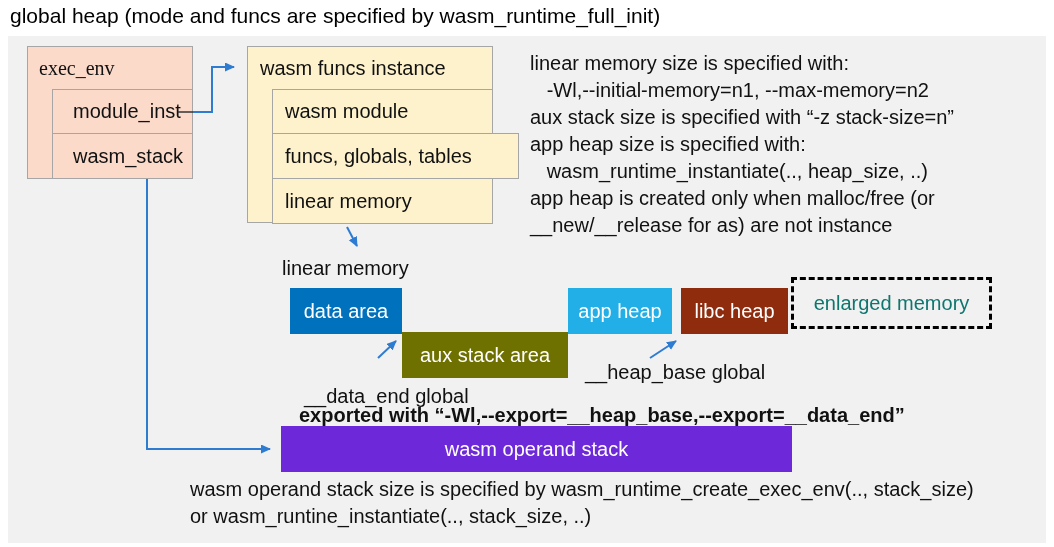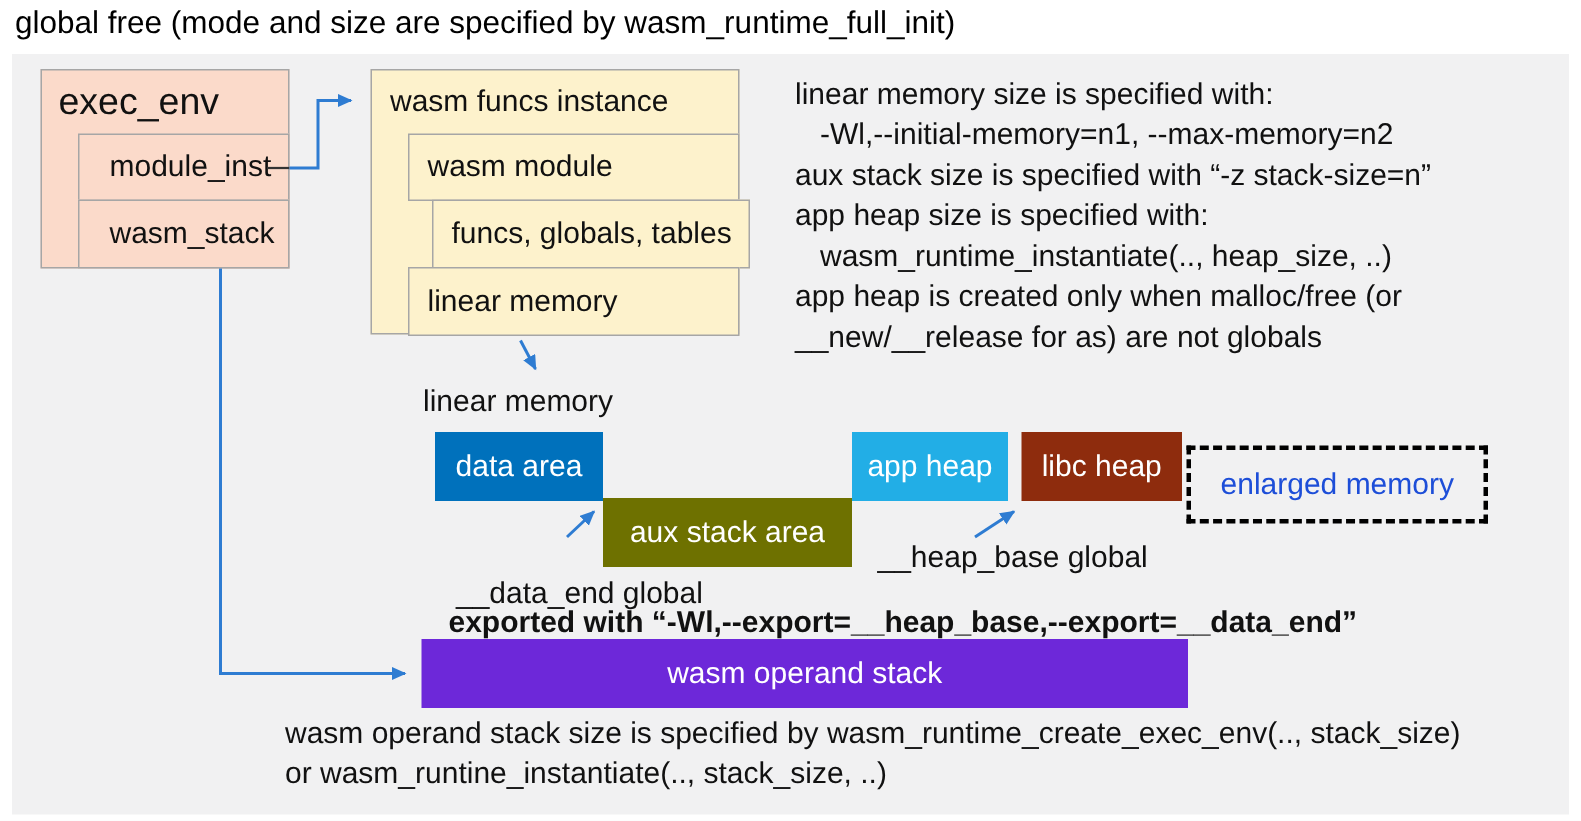"global free (mode and size" div.abs { text: free (mode and size -> heap (mode and funcs }
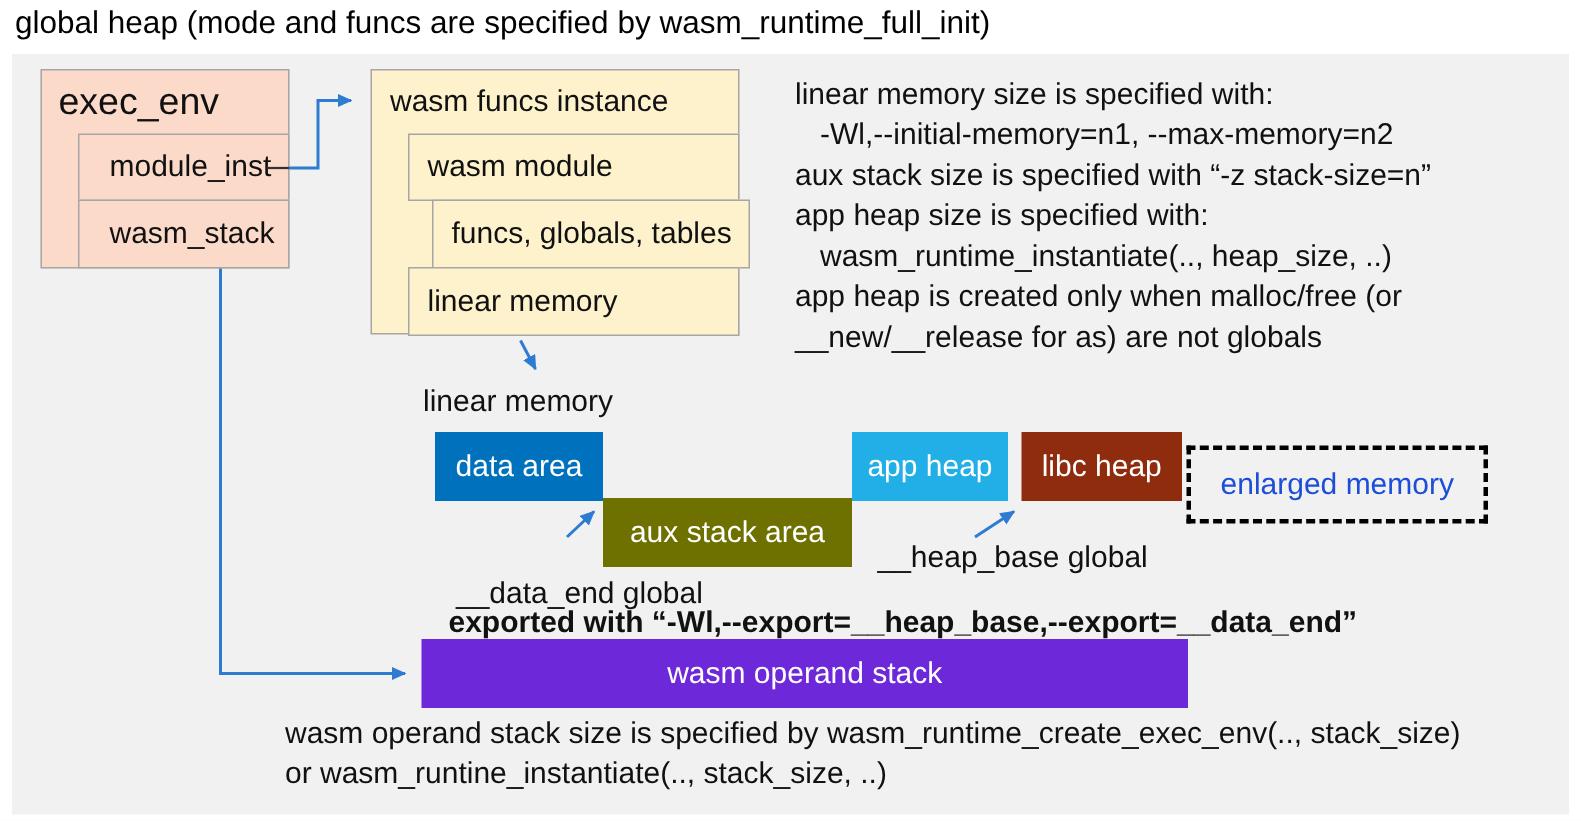"exec_env" #exec-header { font-family: none -> Liberation Serif, serif; font-size: 25px -> 20px }
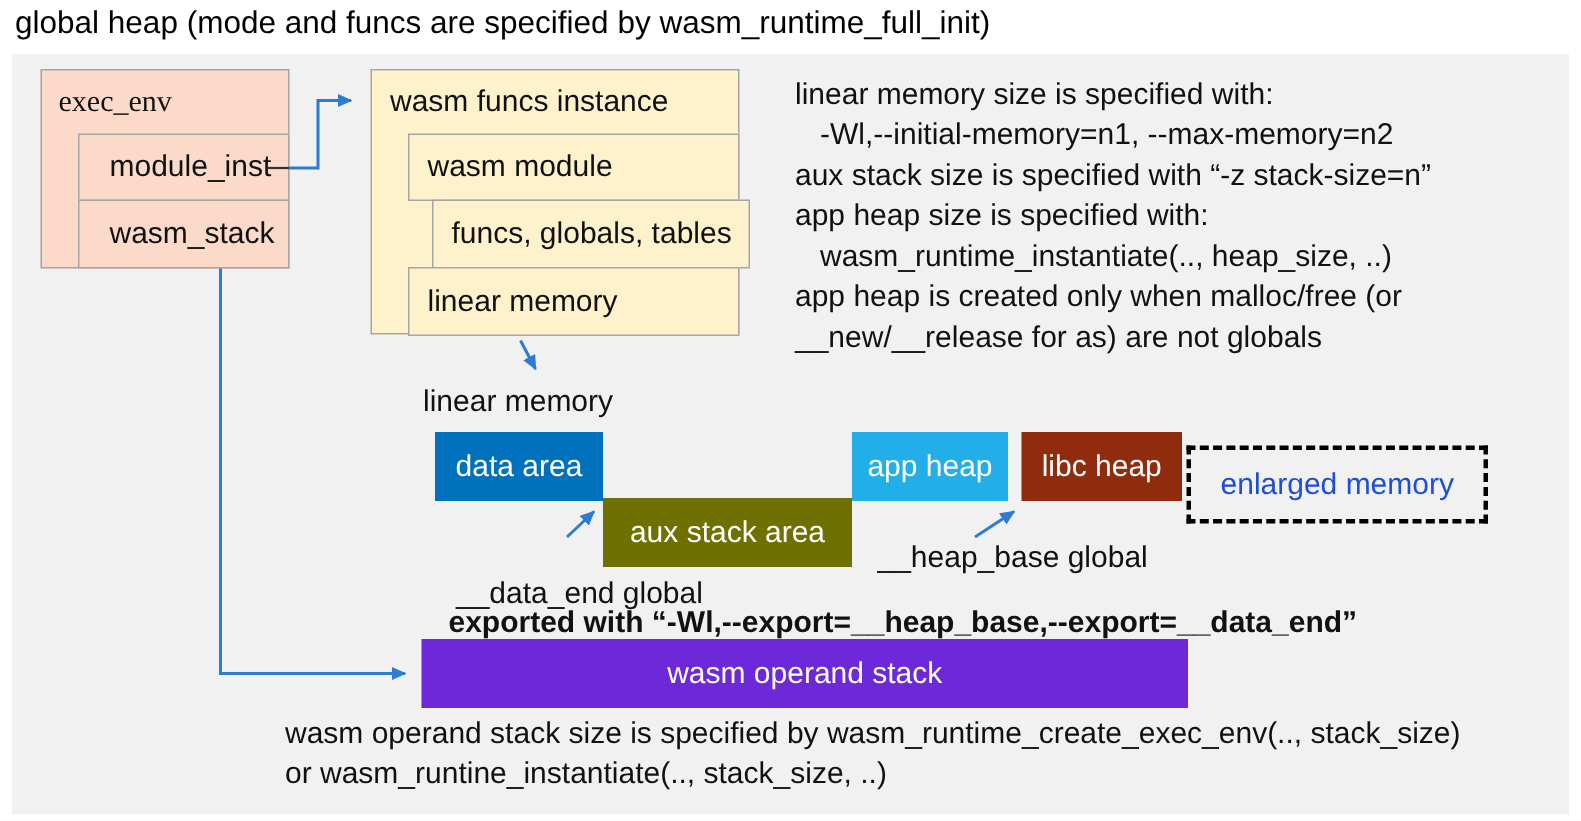"funcs, globals, tables" #inst-row-1 { margin-left: 16px -> none; width: 212px -> 247px }
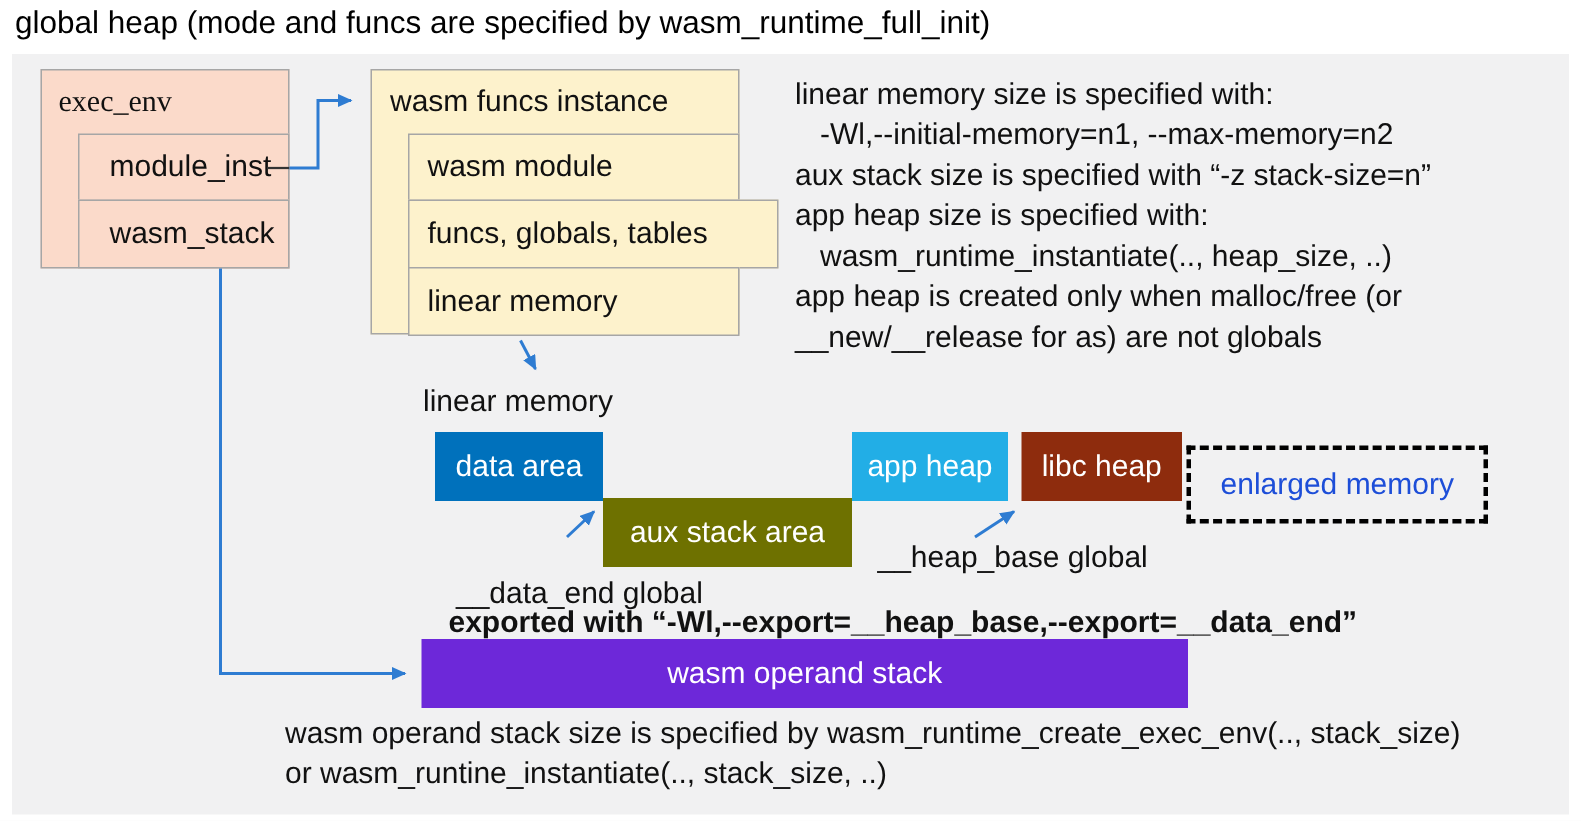"__new/__release for as) are not" div.note-line { text: globals -> instance }
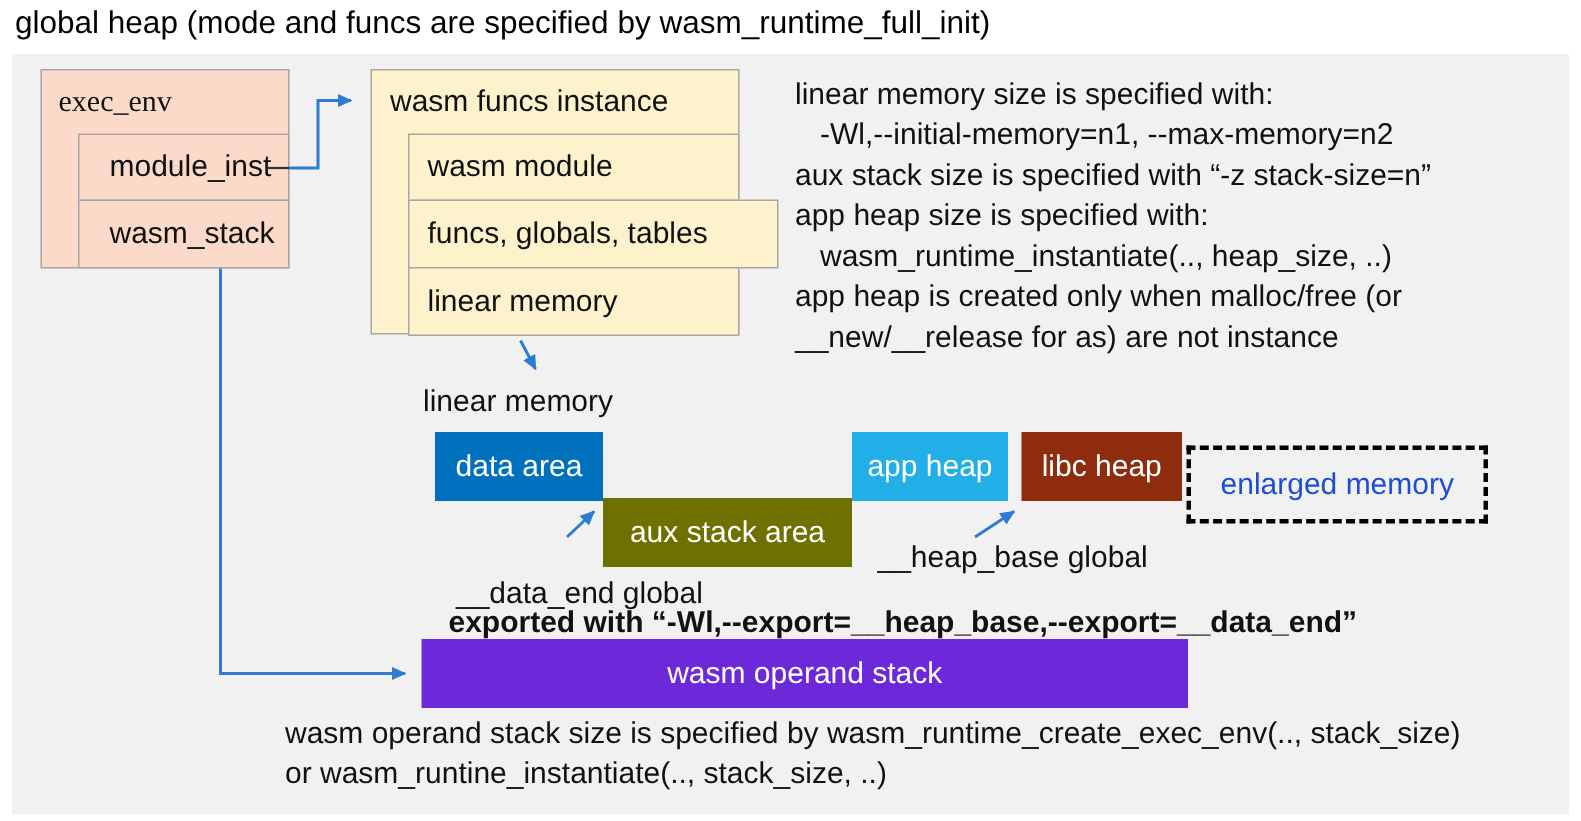"enlarged memory" #seg-enlarged { color: #1d4ed8 -> #0f766e; top: 297px -> 277px }
